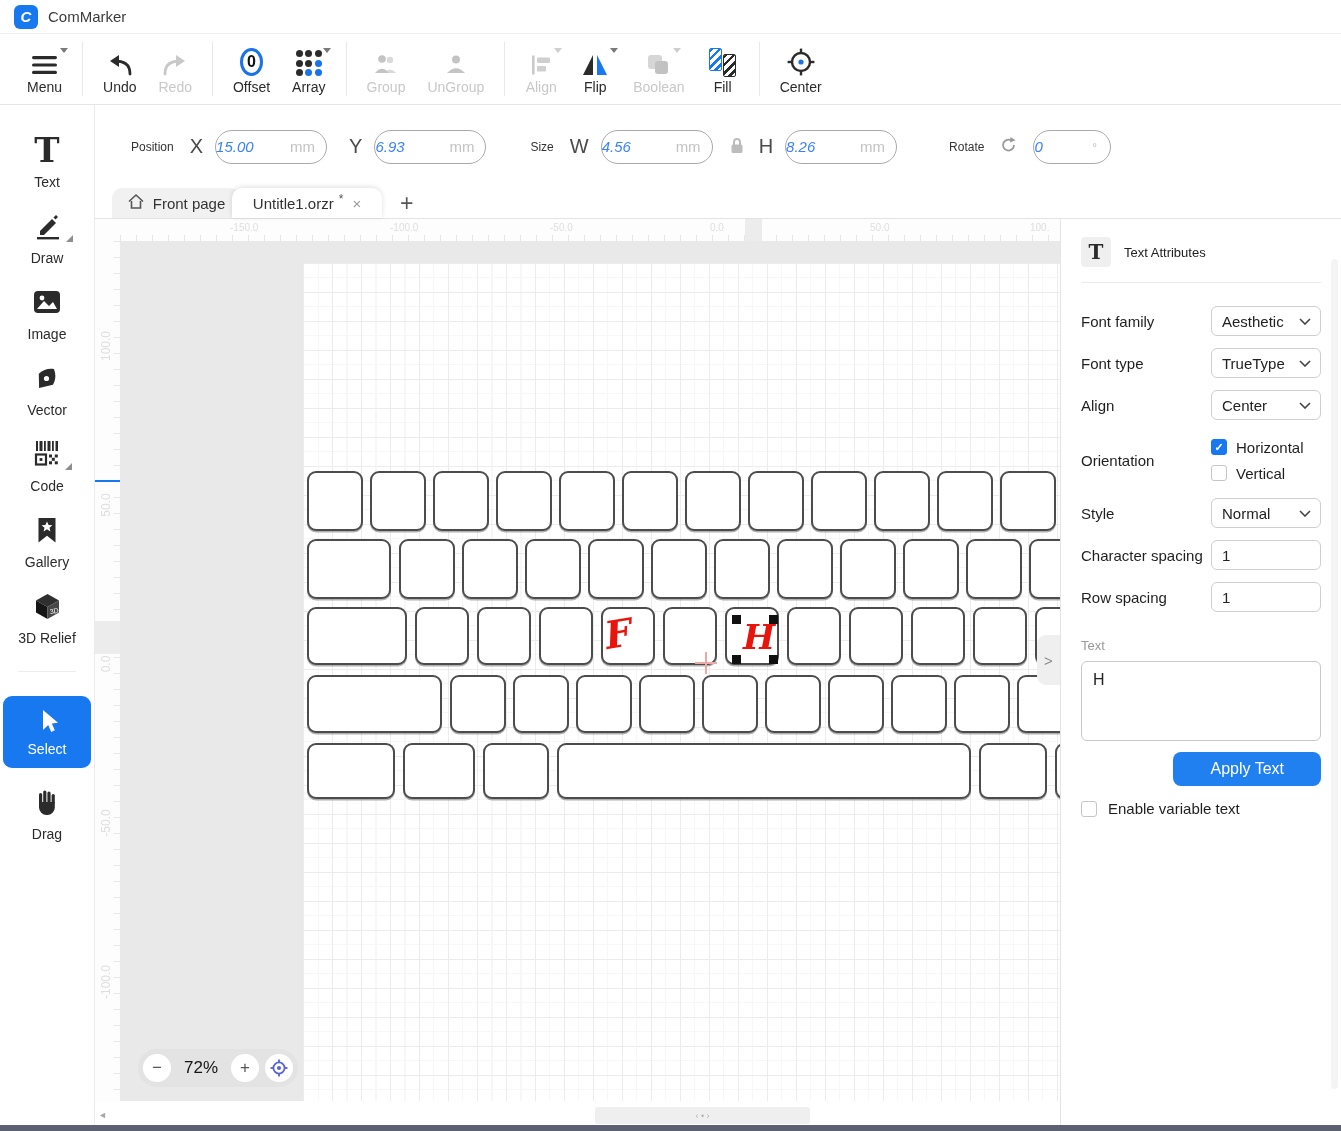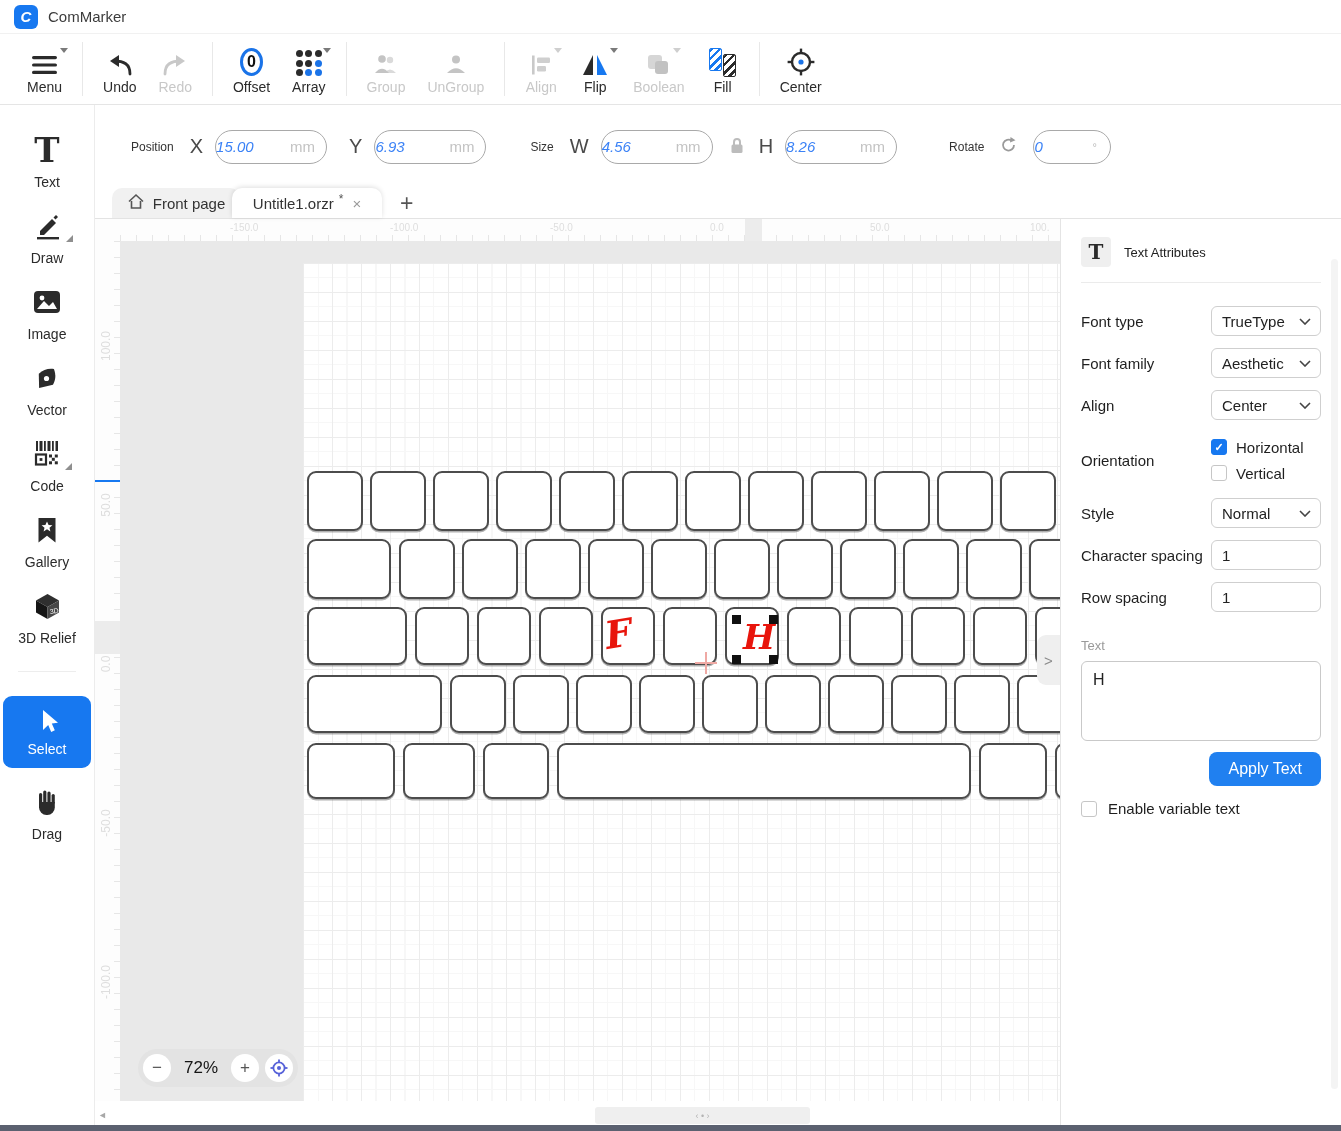"Font type" div.prow { order: before "Font family" -> after "Font family" }
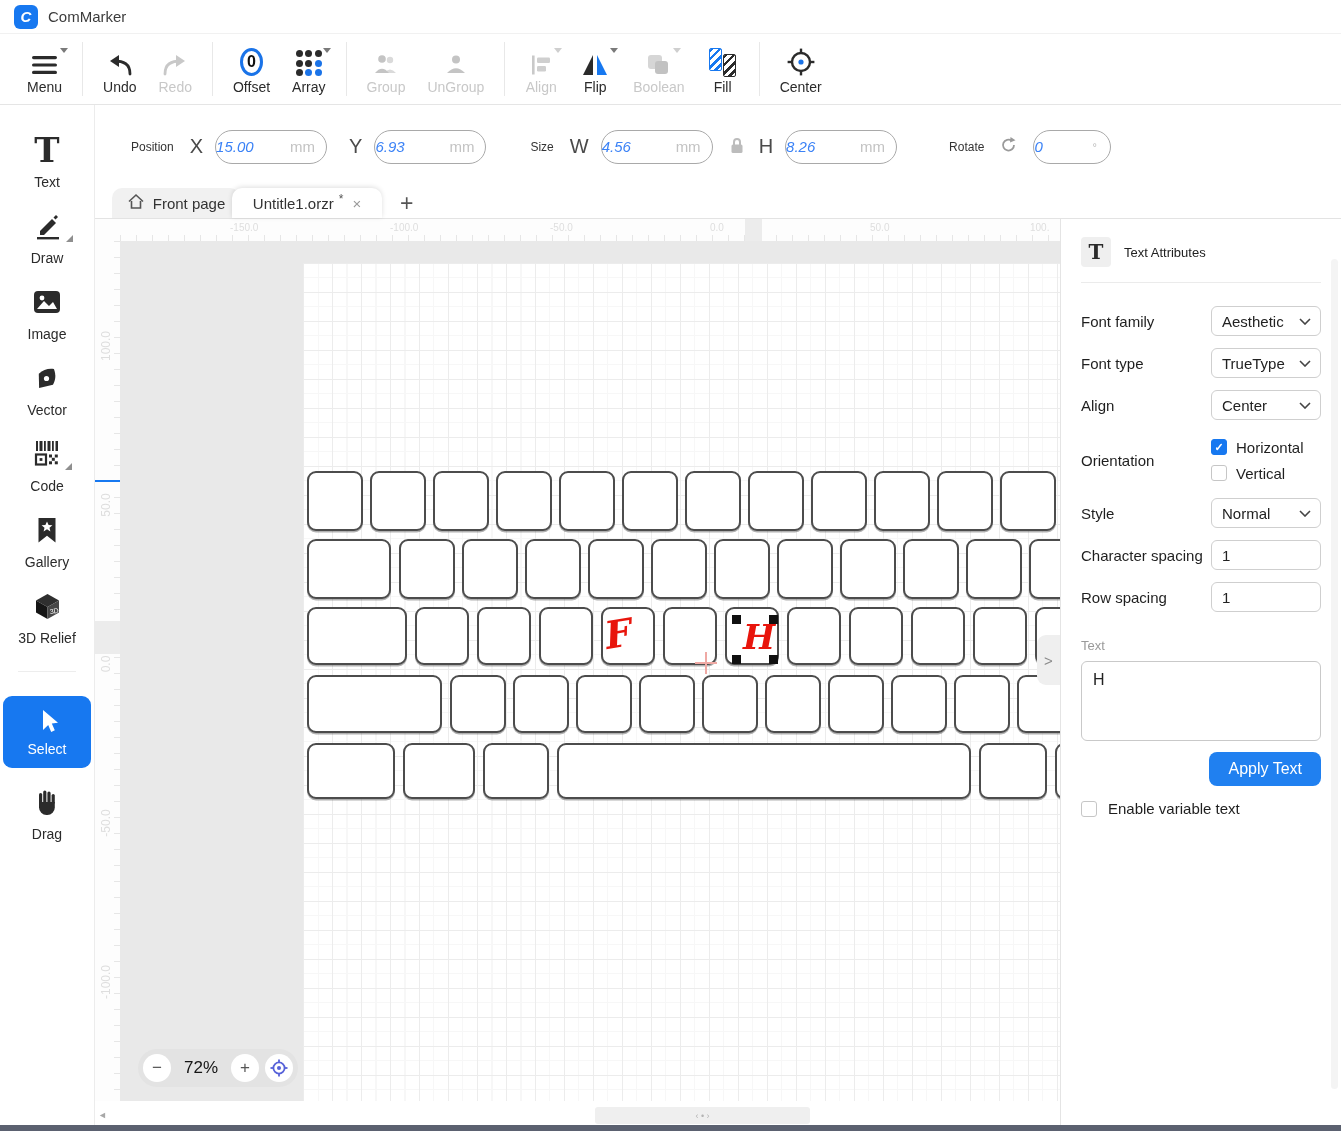"Apply Text" .apply { padding: 8px 19px -> 8px 37px }
